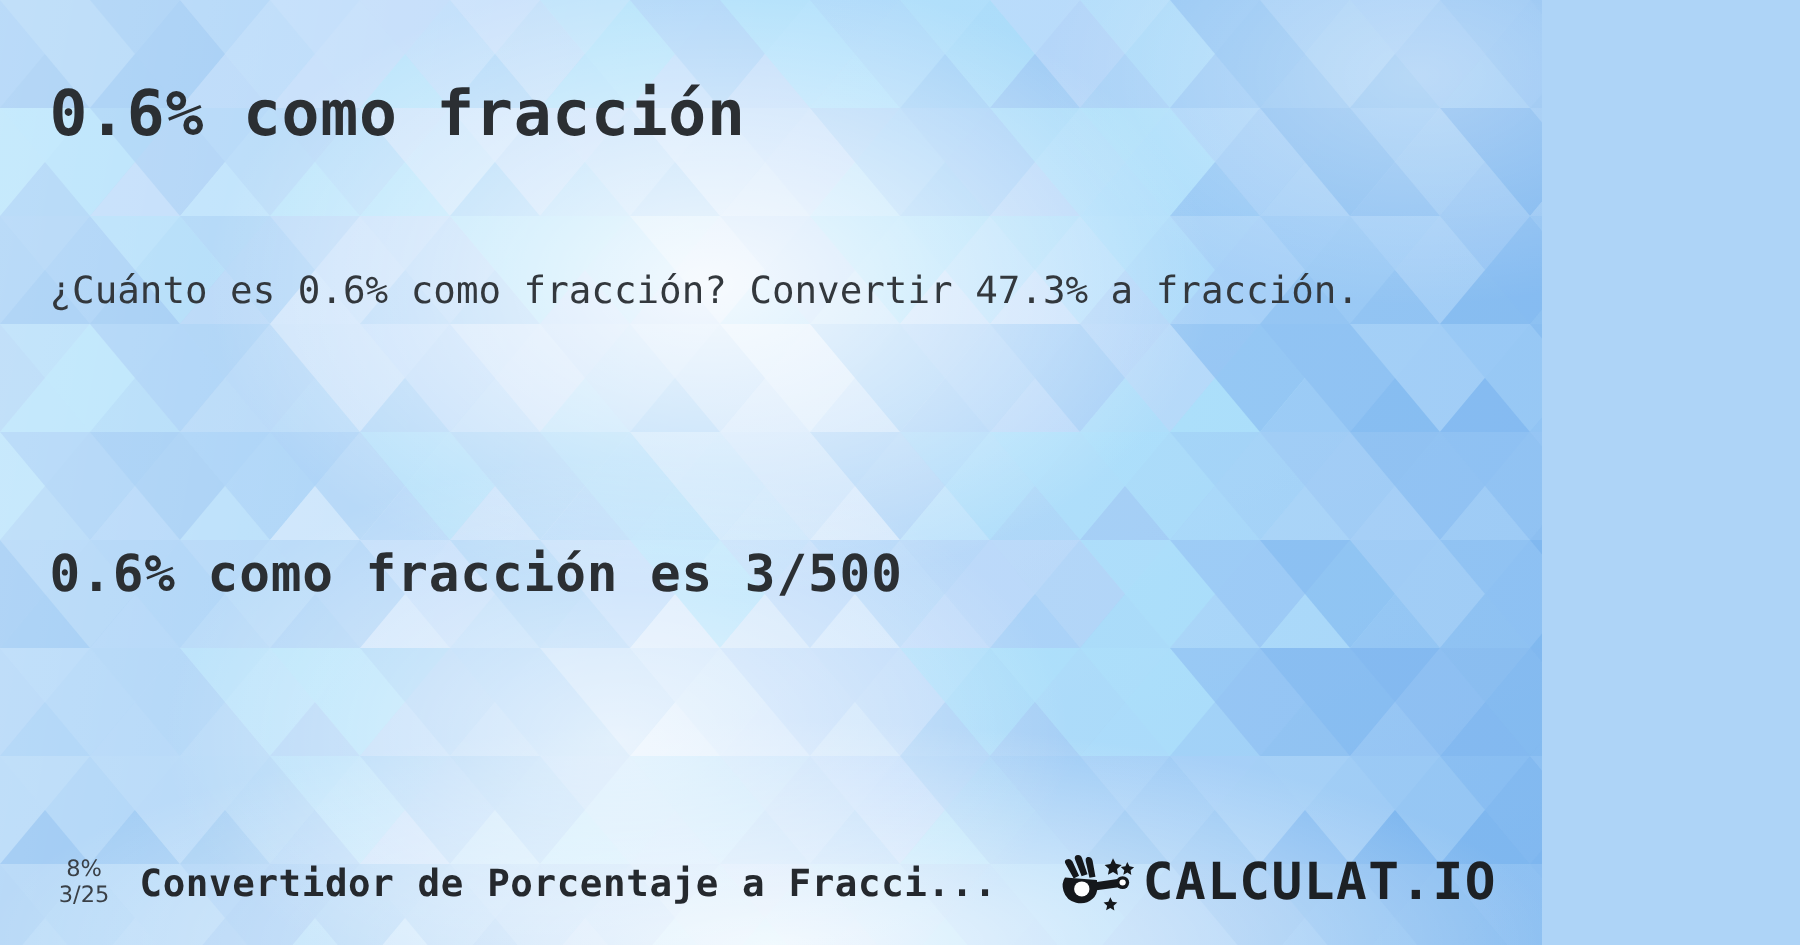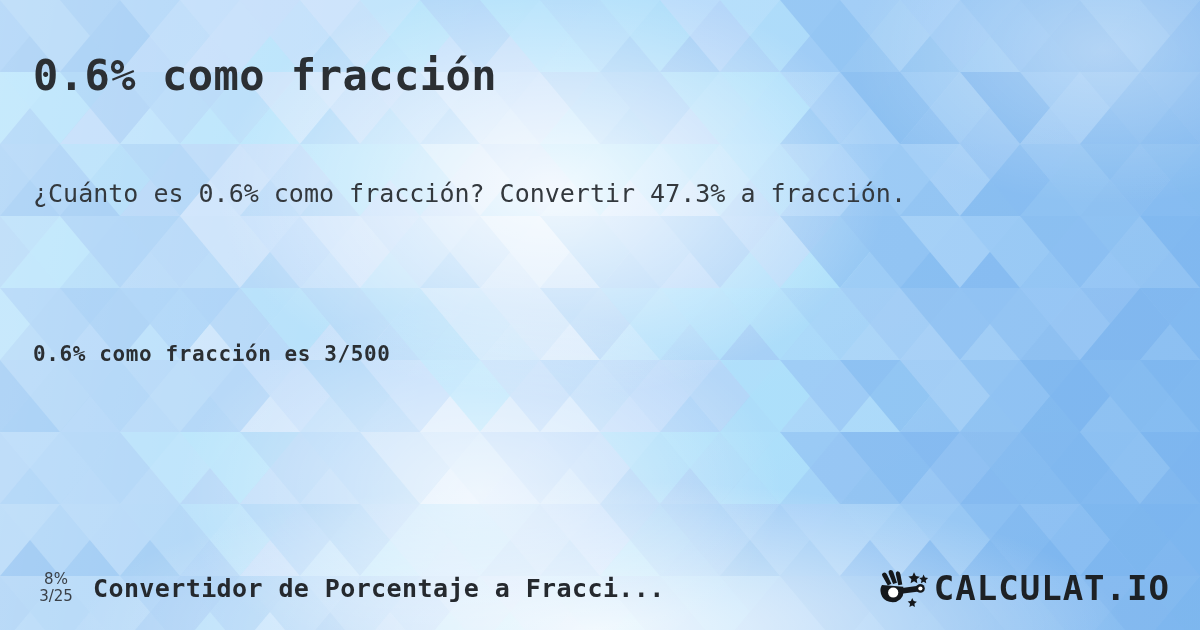"0.6% como fracción" #card { width: 1200px -> 1028px }
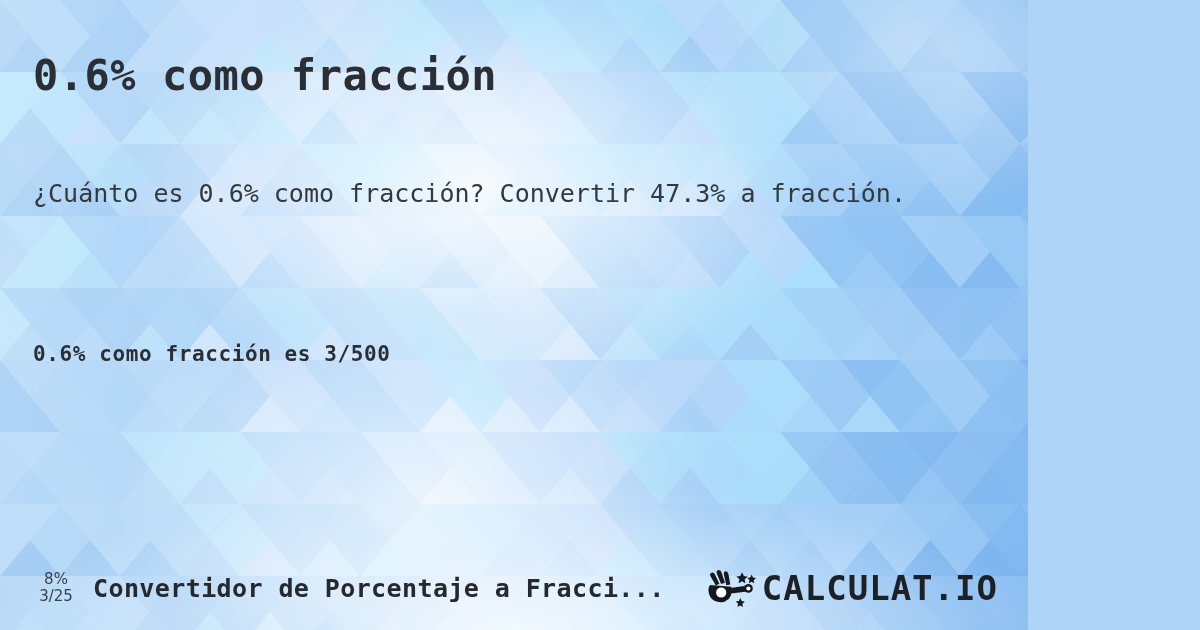"0.6% como fracción es 3/500" .answer { font-size: 21px -> 34px; top: 342px -> 363px }
